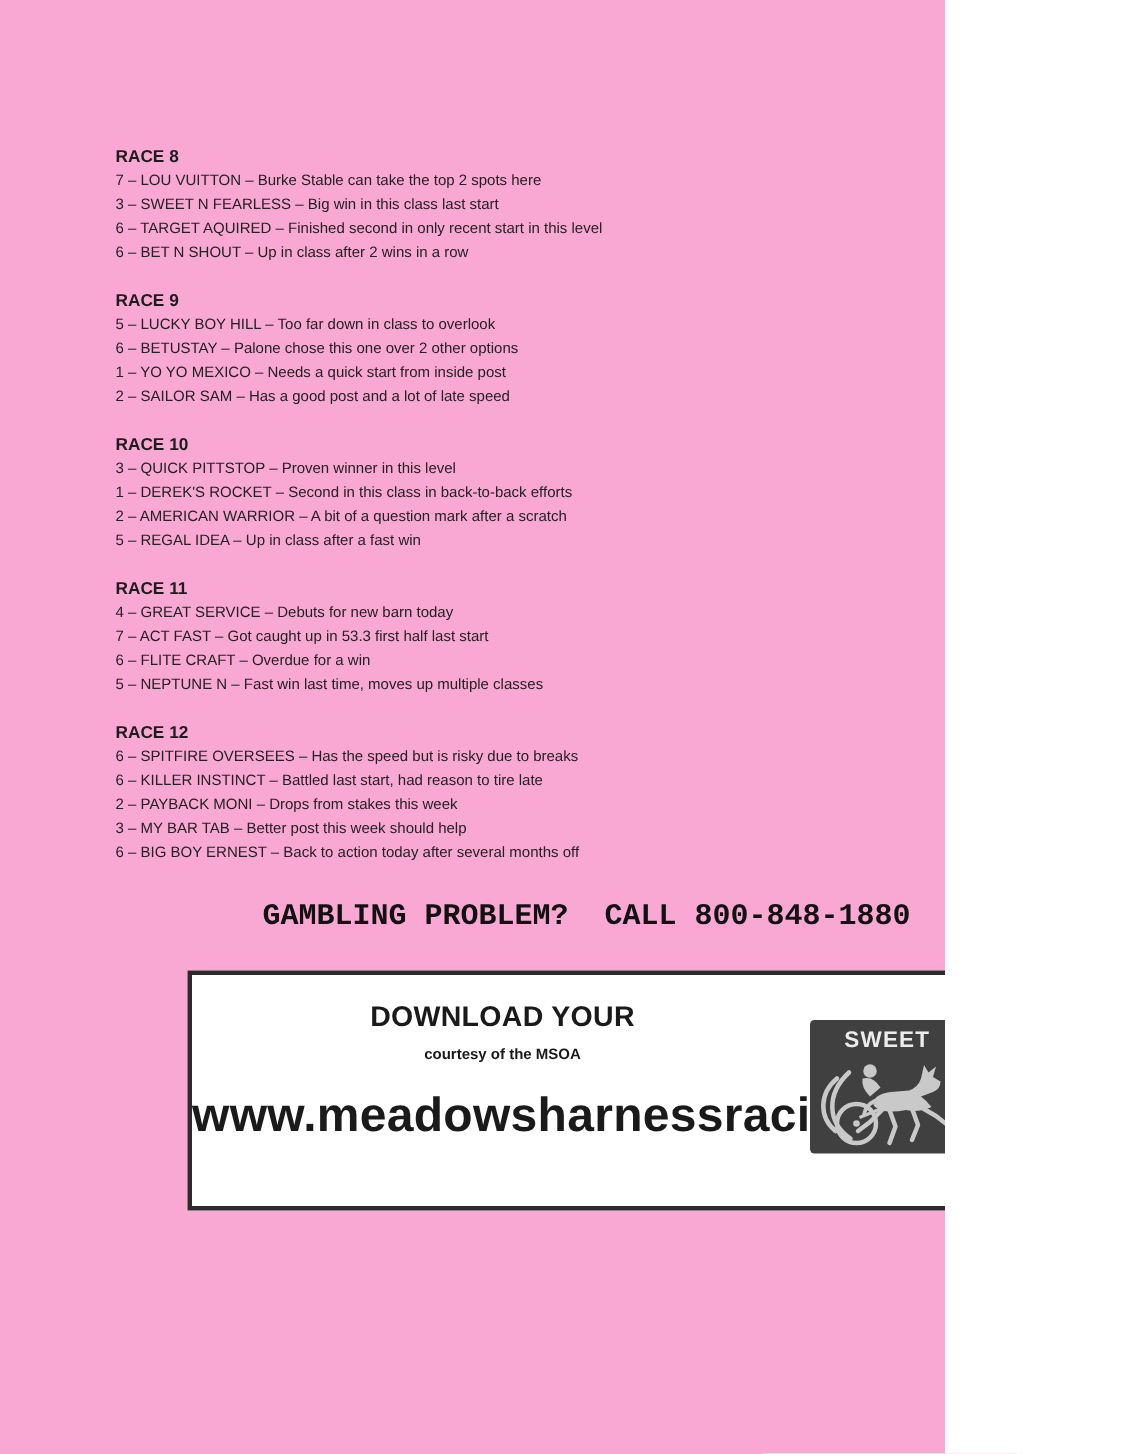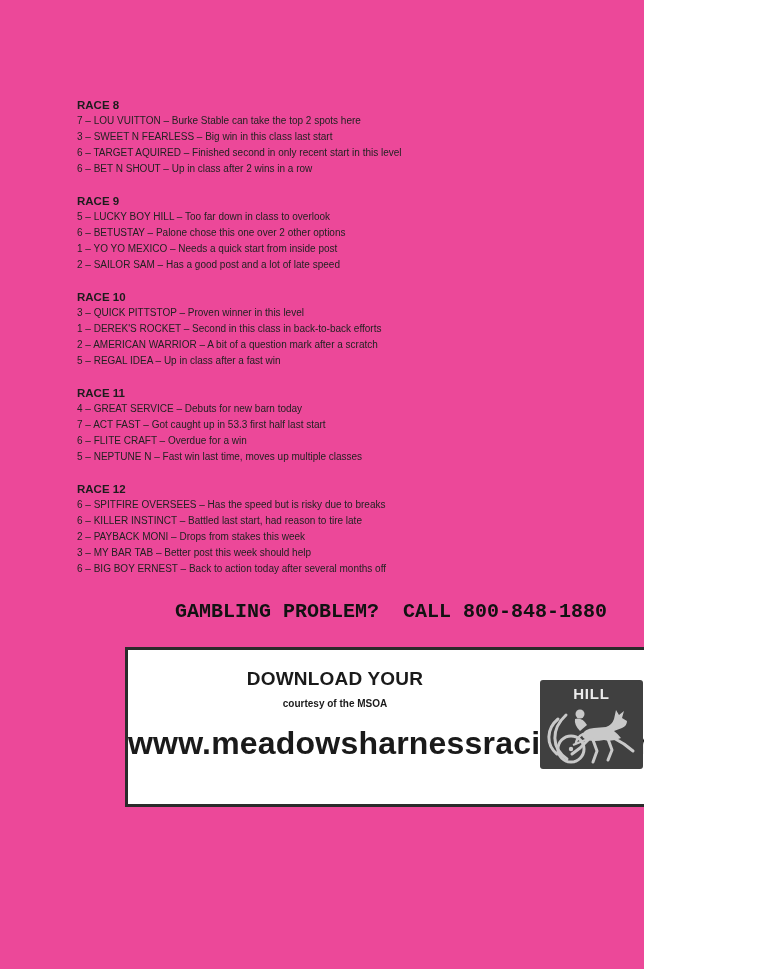"RACE 8" .page { background: #ec4899 -> #f9a8d4; padding-left: 14px -> none }
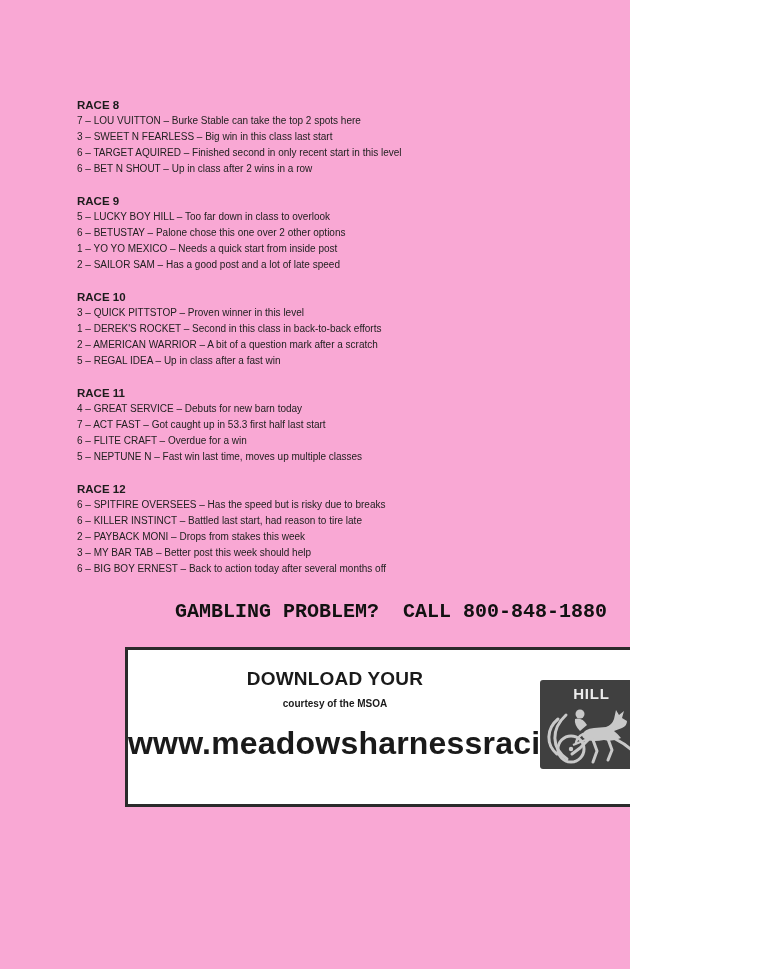"HILL" div.logo-text { text: HILL -> SWEET }
